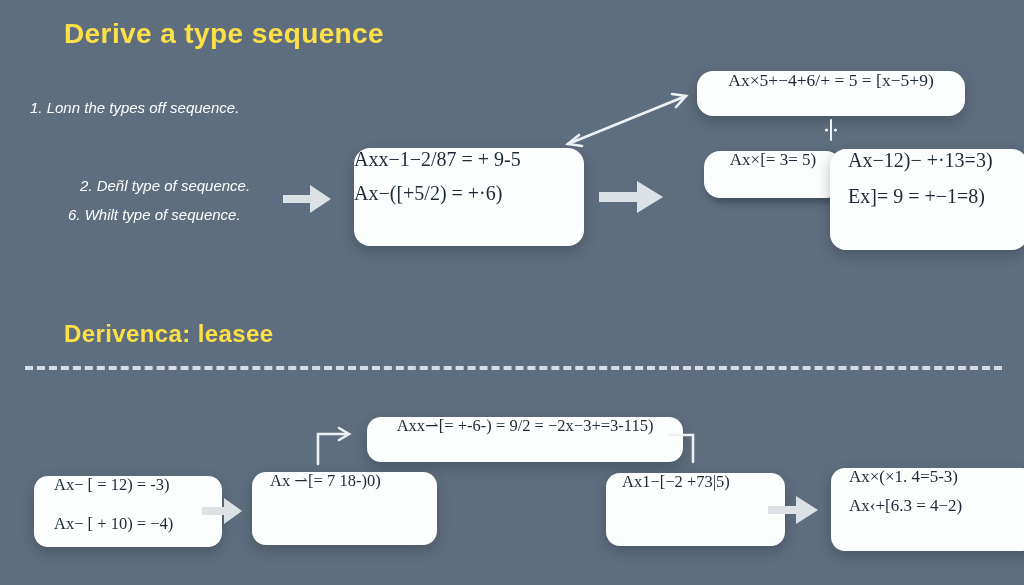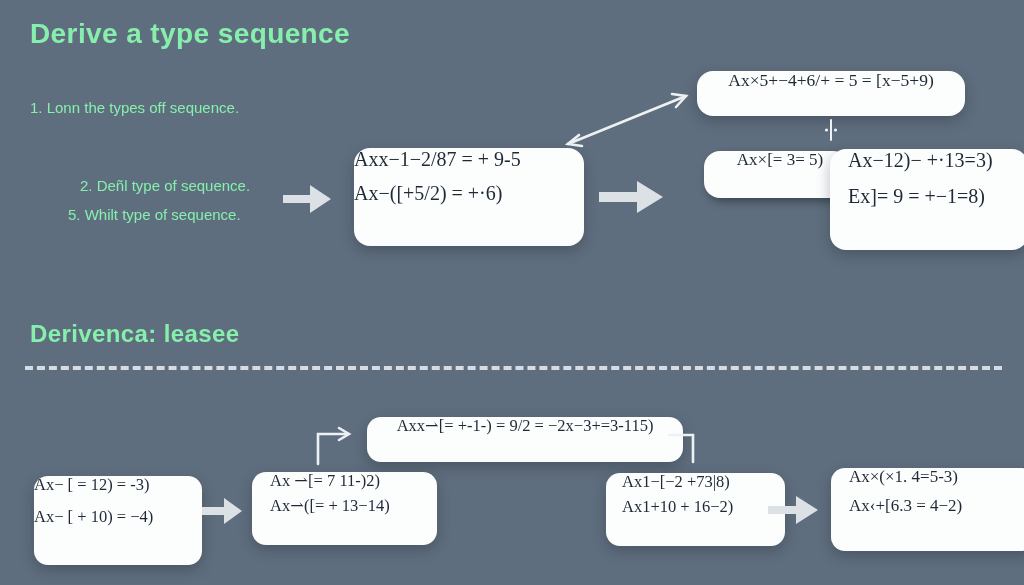"Derive a type sequence" .heading { color: #86efac -> #fde047; margin-left: none -> 34px }
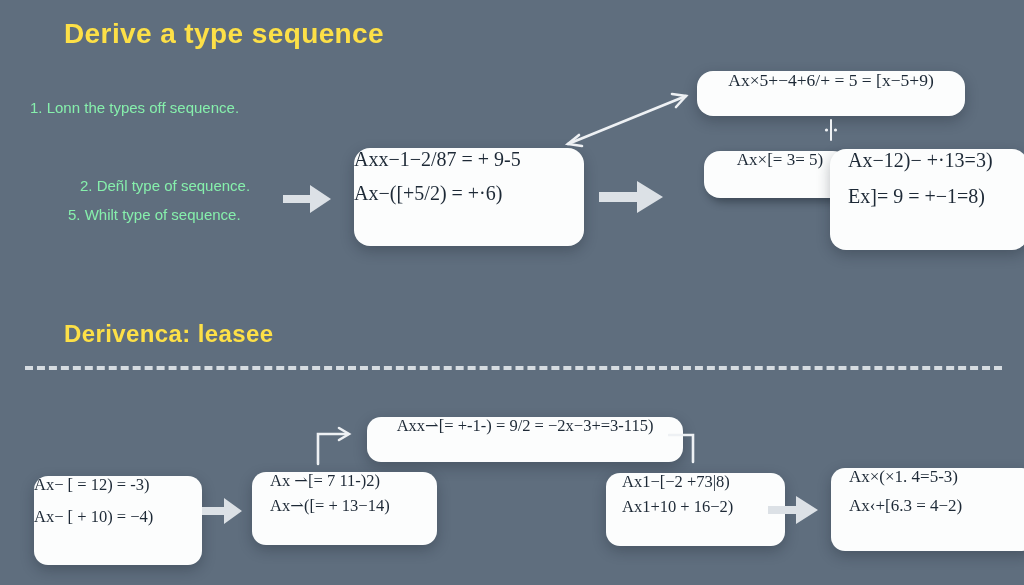"1. Lonn the types off" .step { color: #86efac -> #ffffff; font-style: none -> italic }
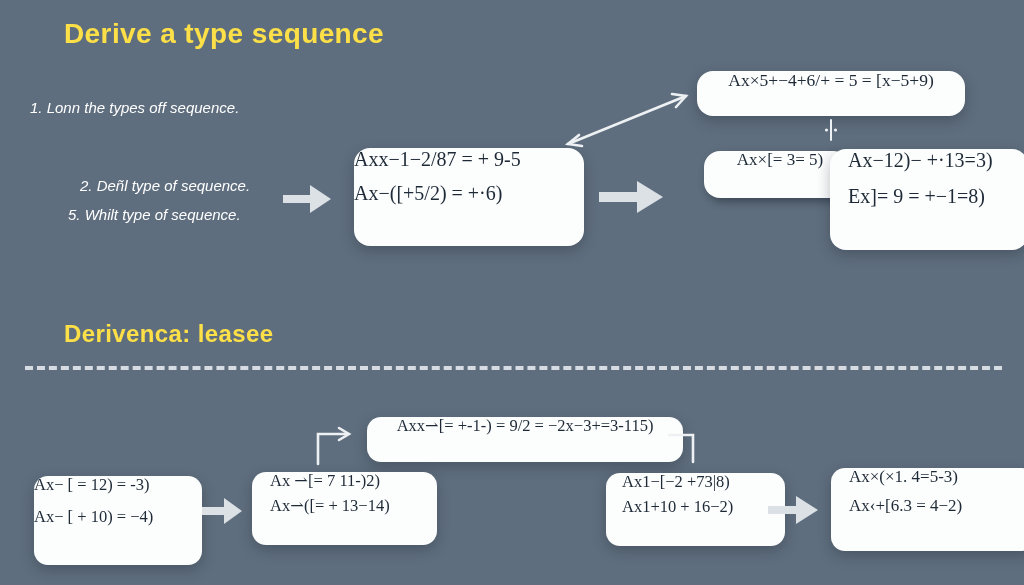"Ax×[= 3= 5)" .mida-box { padding-left: 7px -> none }
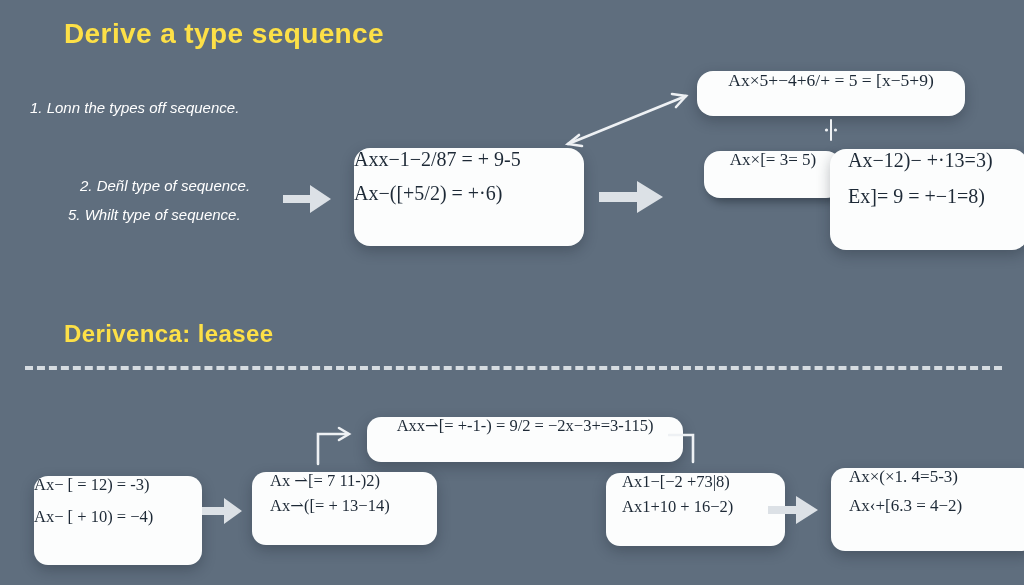"5. Whilt type of sequence." div.step { text: 5 -> 6 }
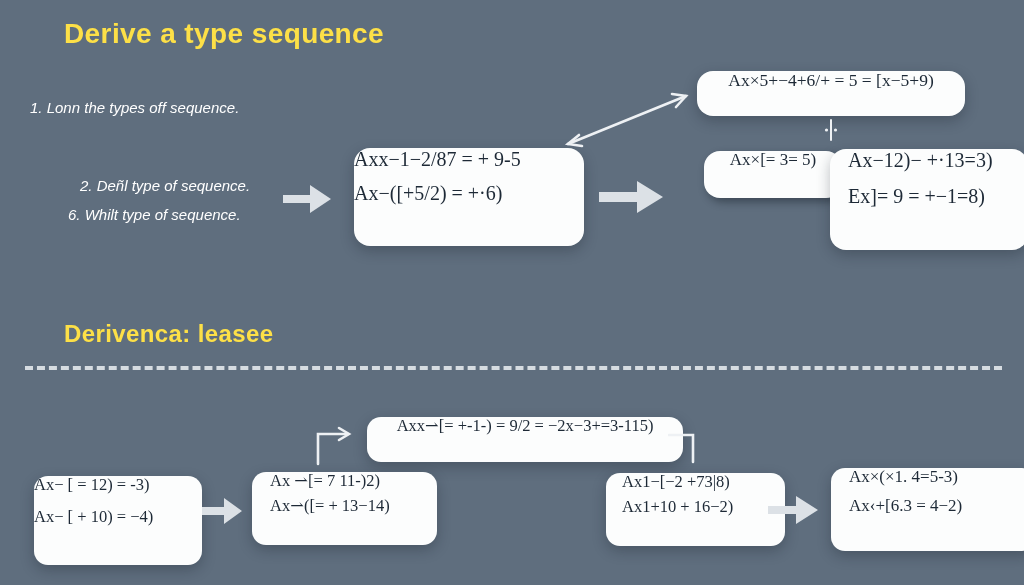"Axx⇀[= +-1-) = 9/2 =" div.formula { text: +-1- -> +-6- }
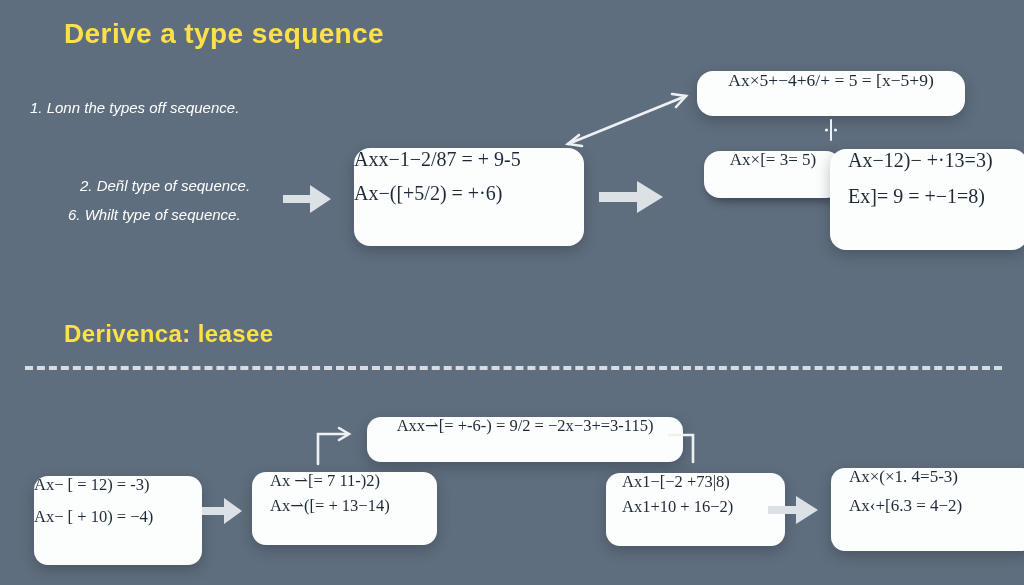"Ax− [ = 12) =" .b1-box { gap: 14px -> 21px; height: 89px -> 71px; padding-left: 0 -> 20px }
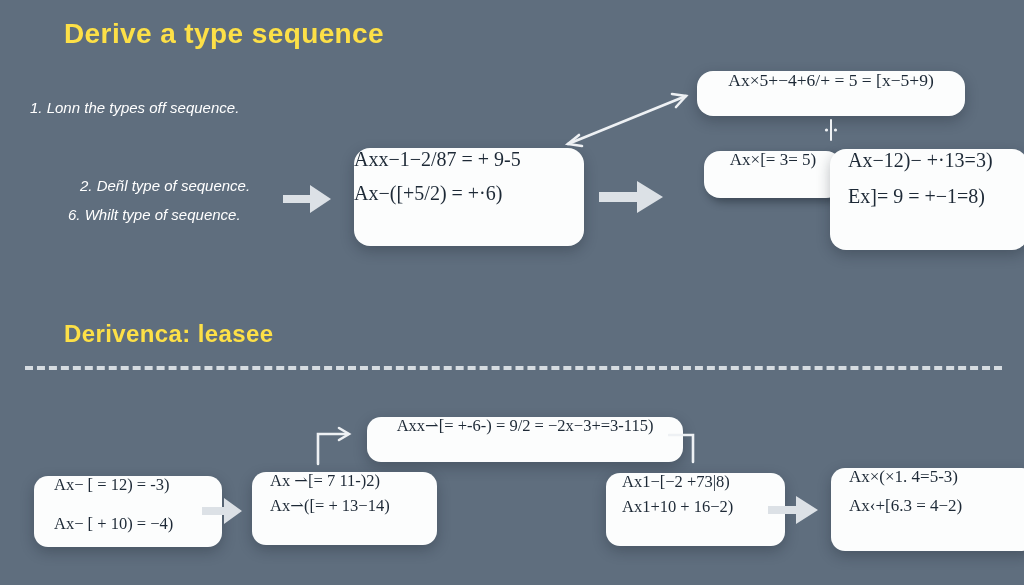"Ax ⇀[= 7 11-)2)" div.formula { text: 11-)2 -> 18-)0 }
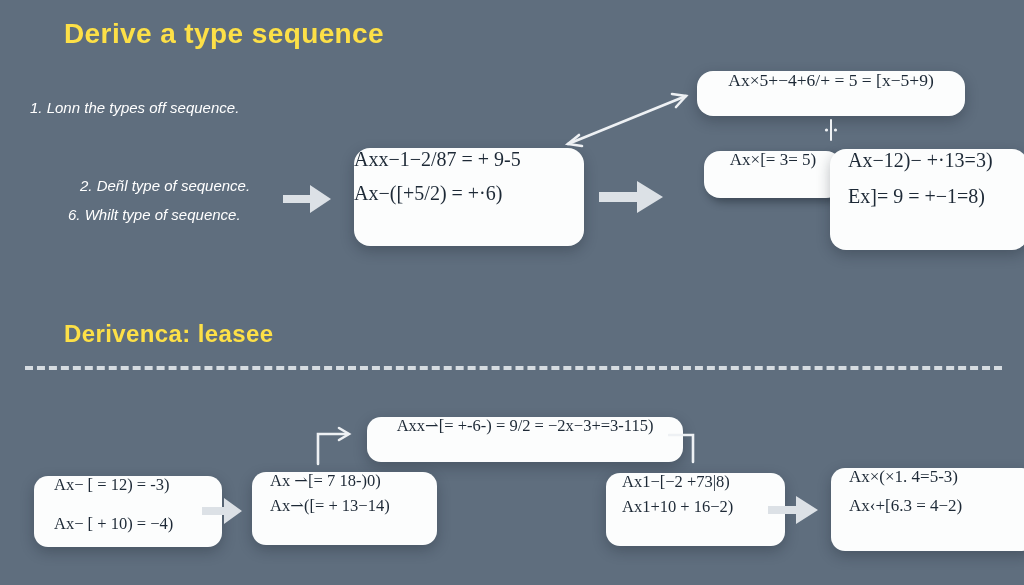"Ax1−[−2 +73|8)" div.formula { text: 8 -> 5 }
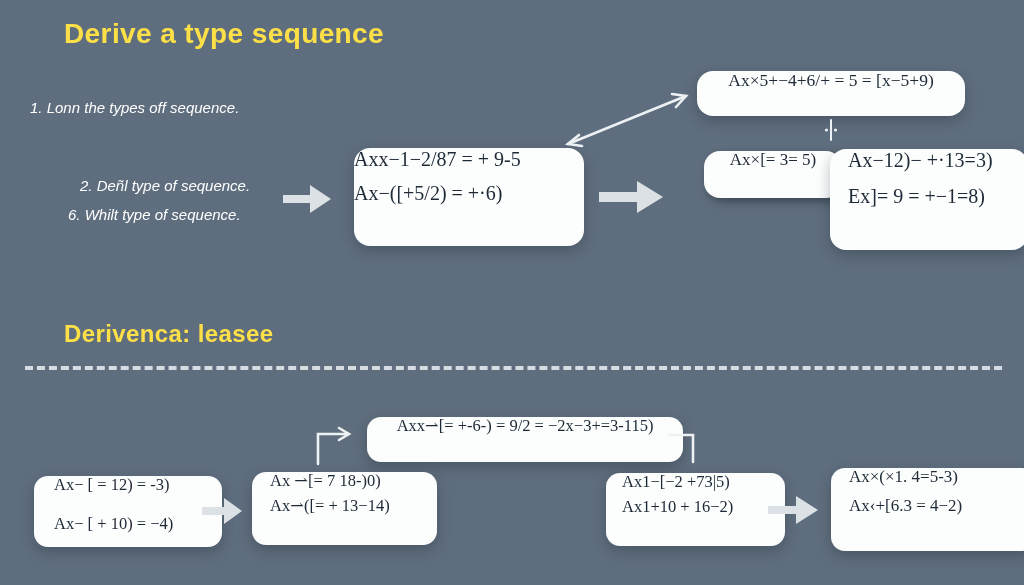"Ax⇀([= + 13−14)" div.formula { html: <div>Ax⇀([= + 13−14)</div> -> none }
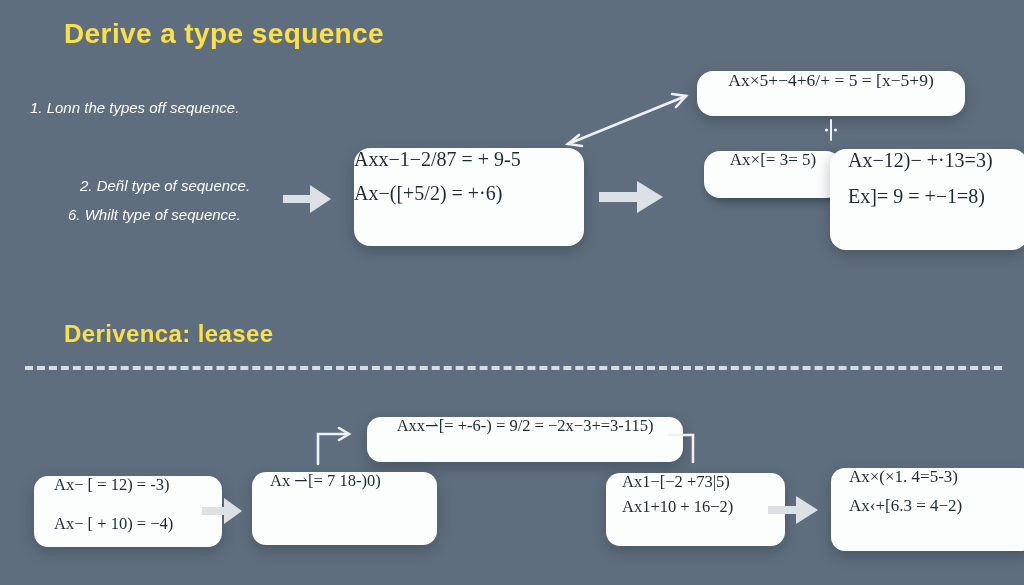"Ax1+10 + 16−2)" div.formula { html: <div>Ax1+10 + 16−2)</div> -> none }
